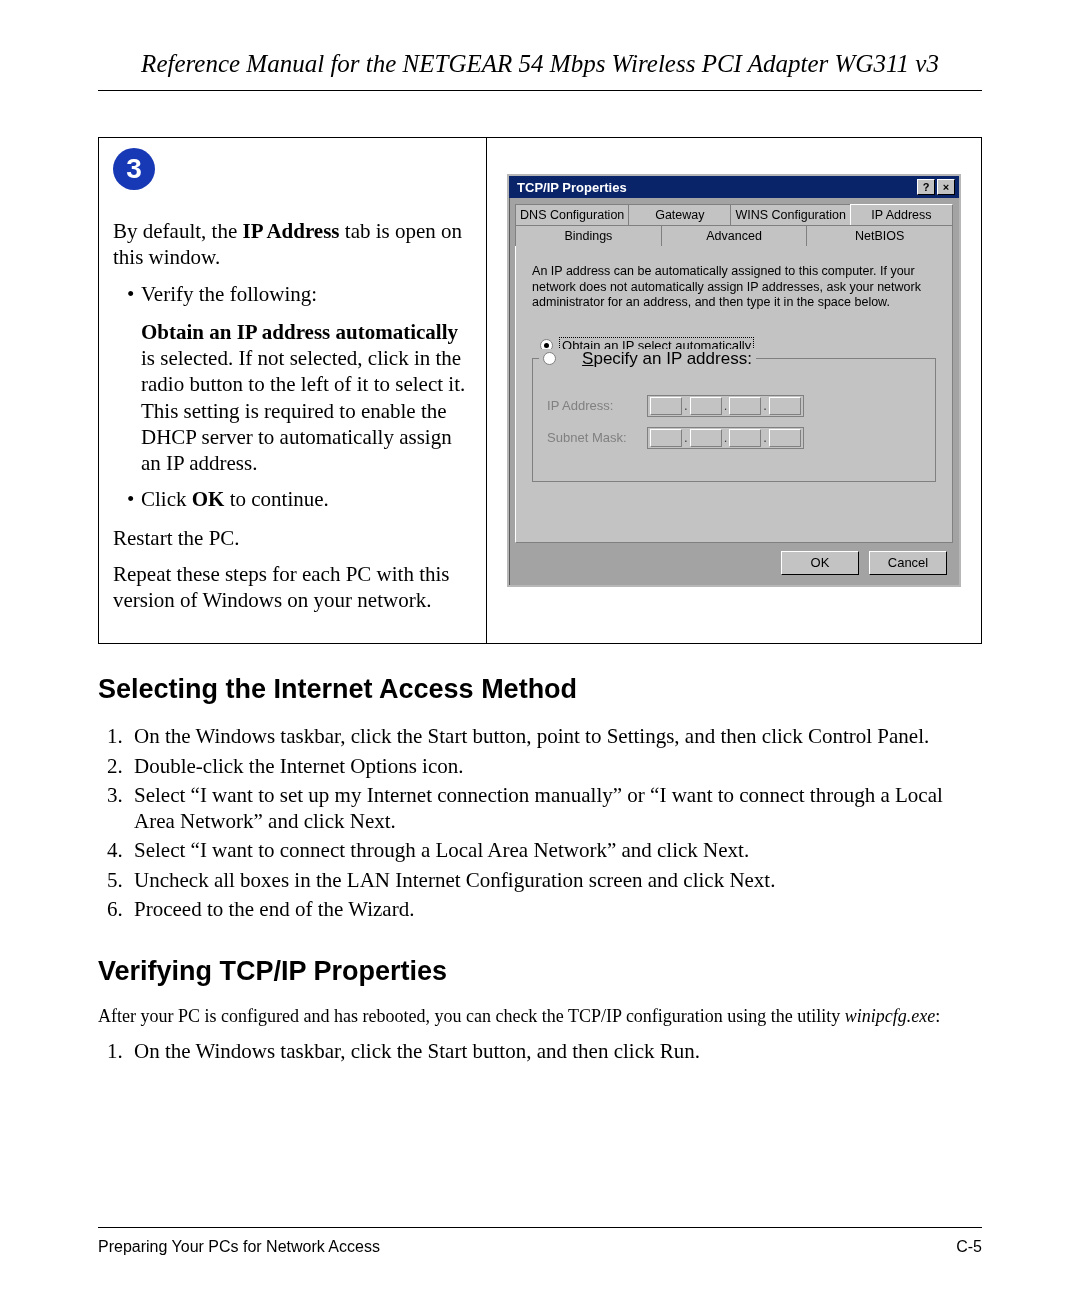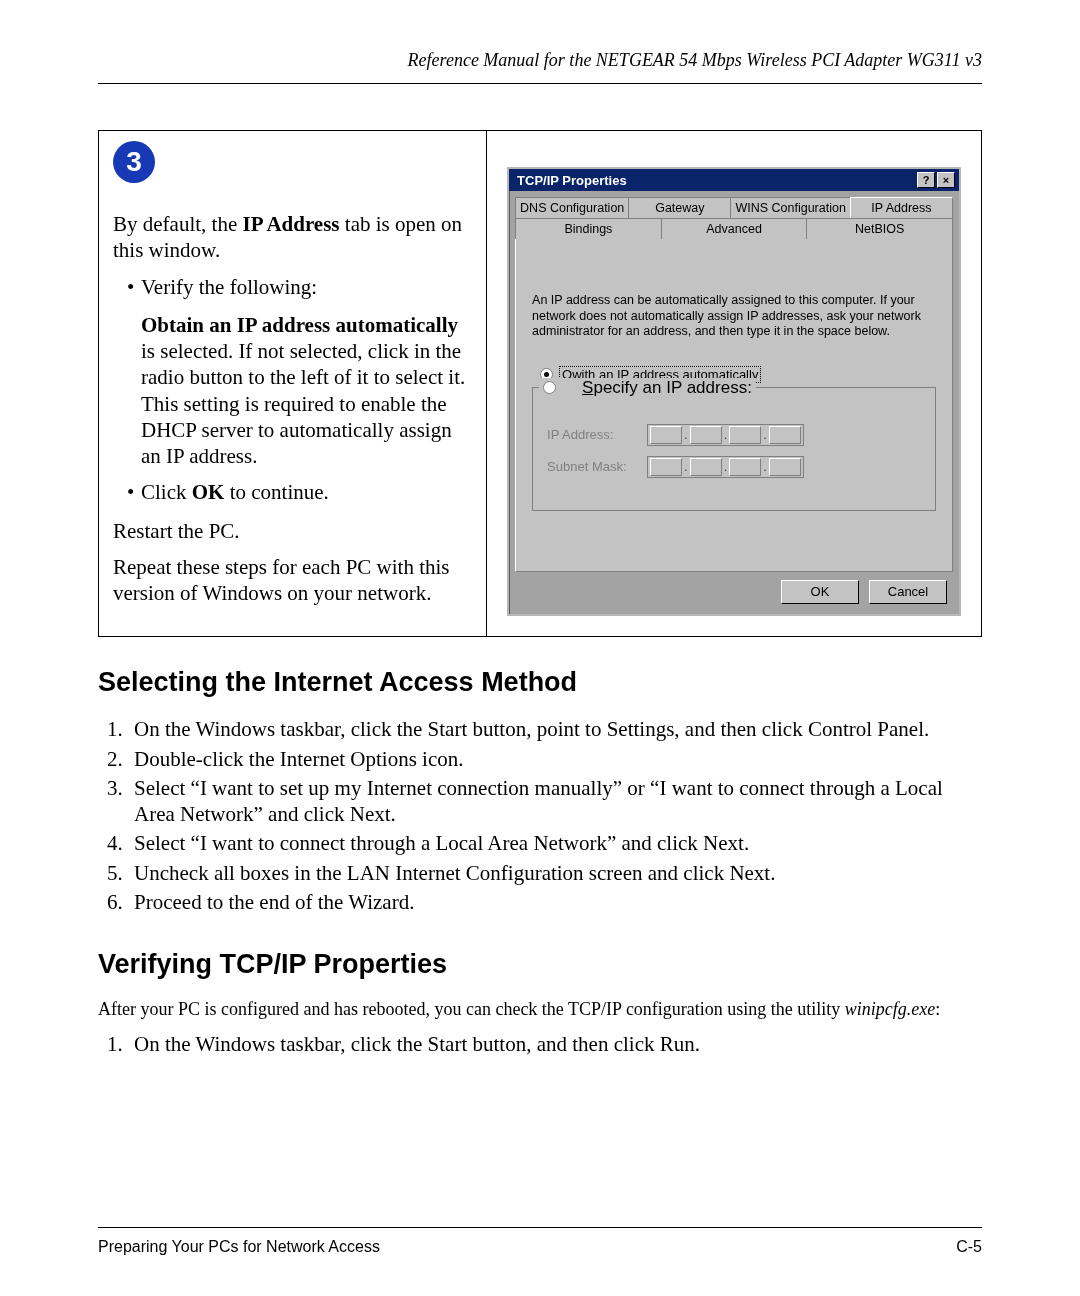"Reference Manual for the NETGEAR" .header-title { font-size: 18px -> 25px; text-align: right -> center }
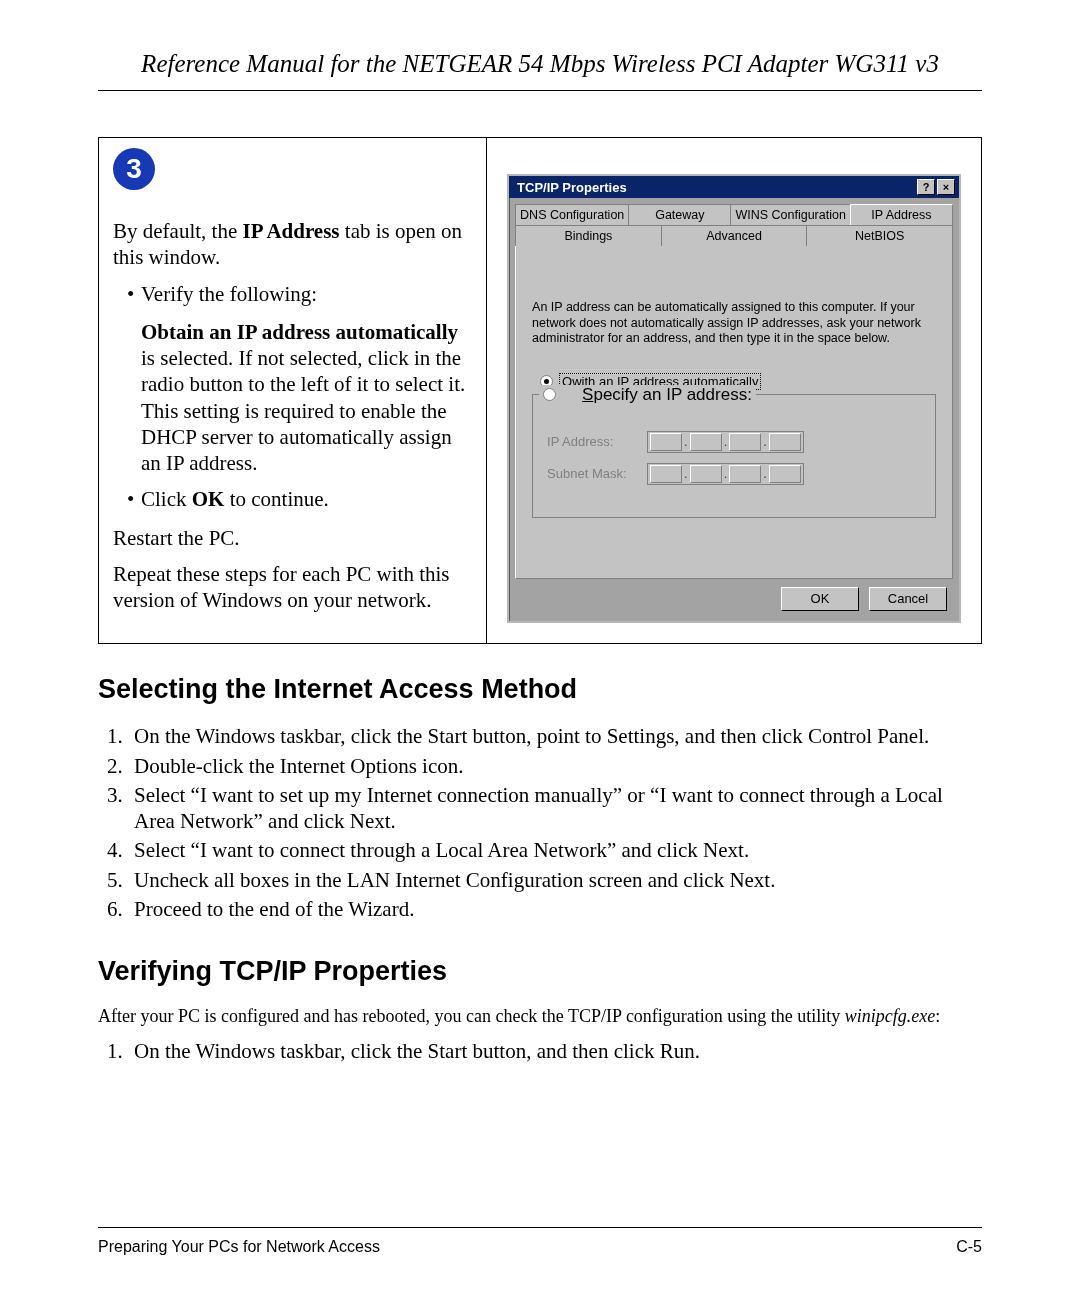"An IP address can be" .tab-panel p.info { margin-top: 36px -> none }
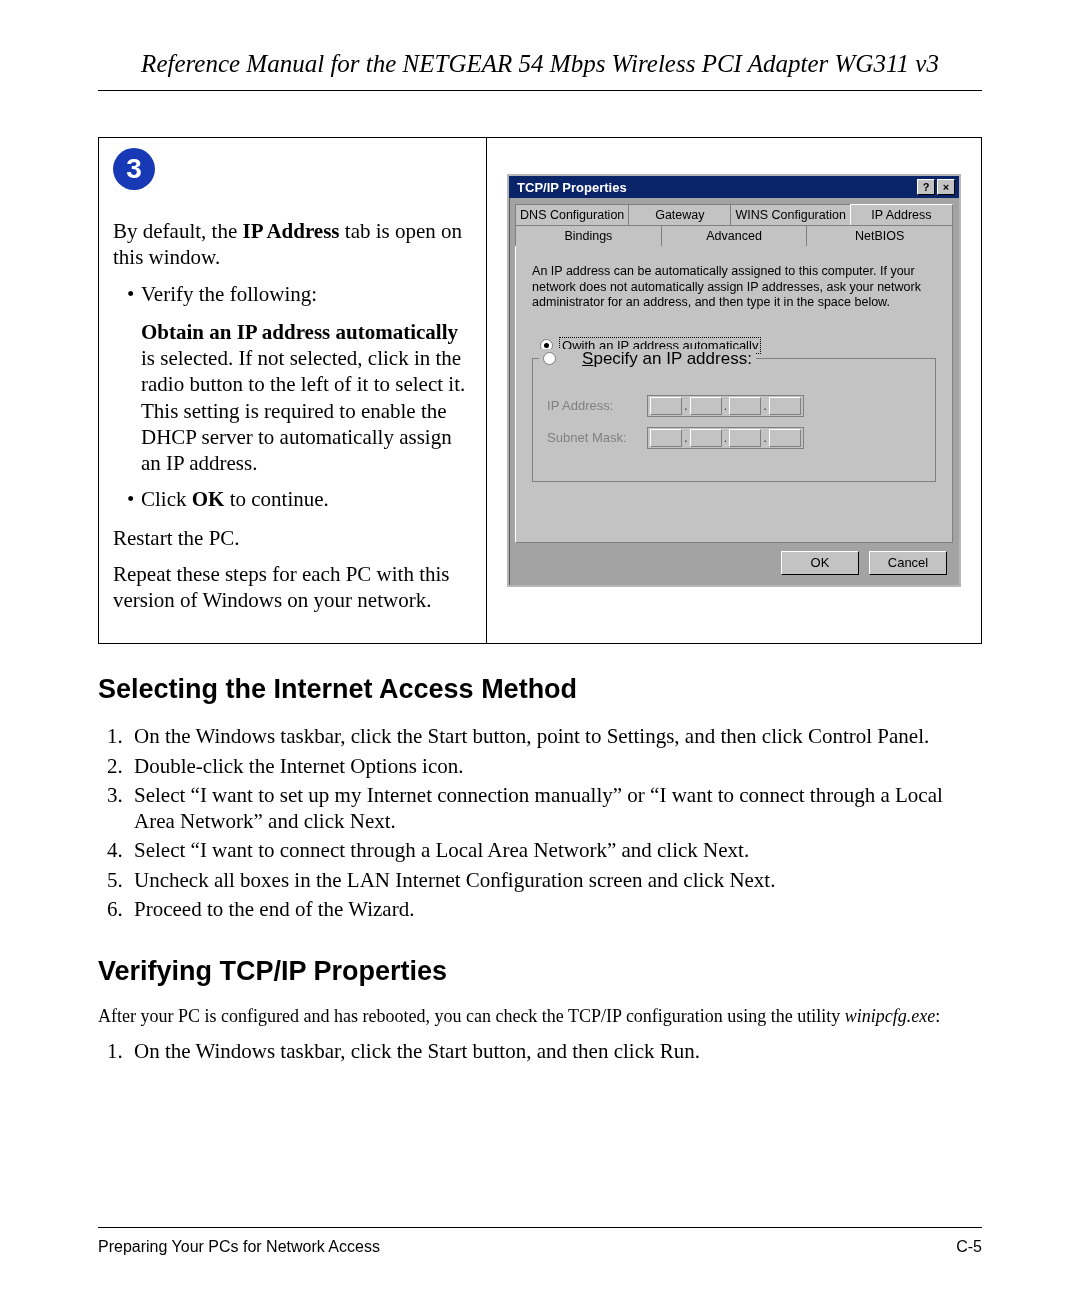"with an IP address automatically" span { text: with an IP address -> btain an IP select }
